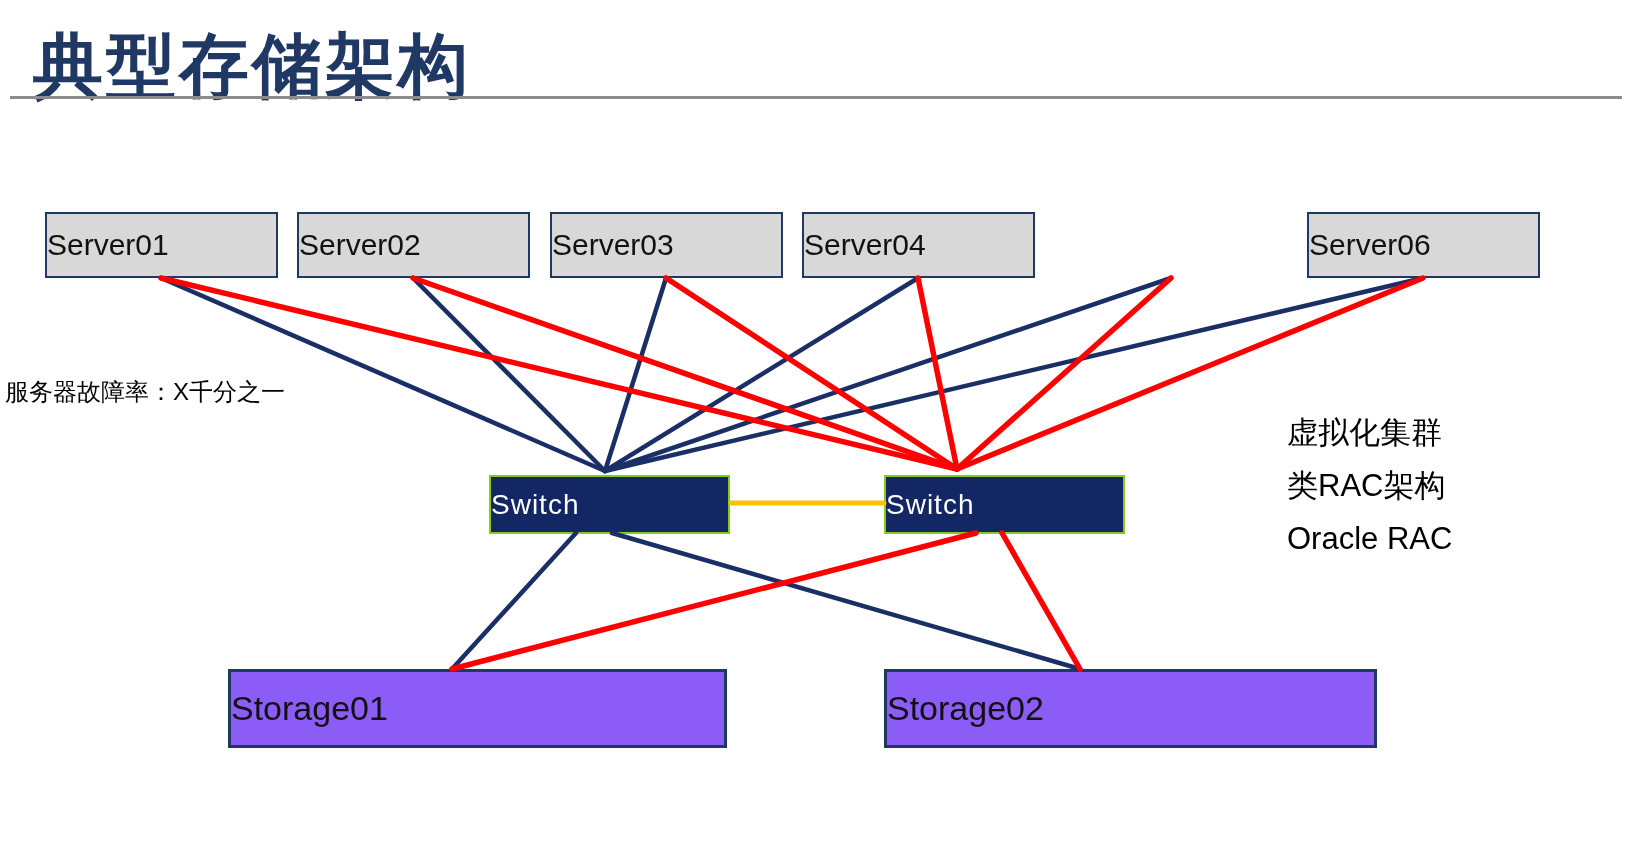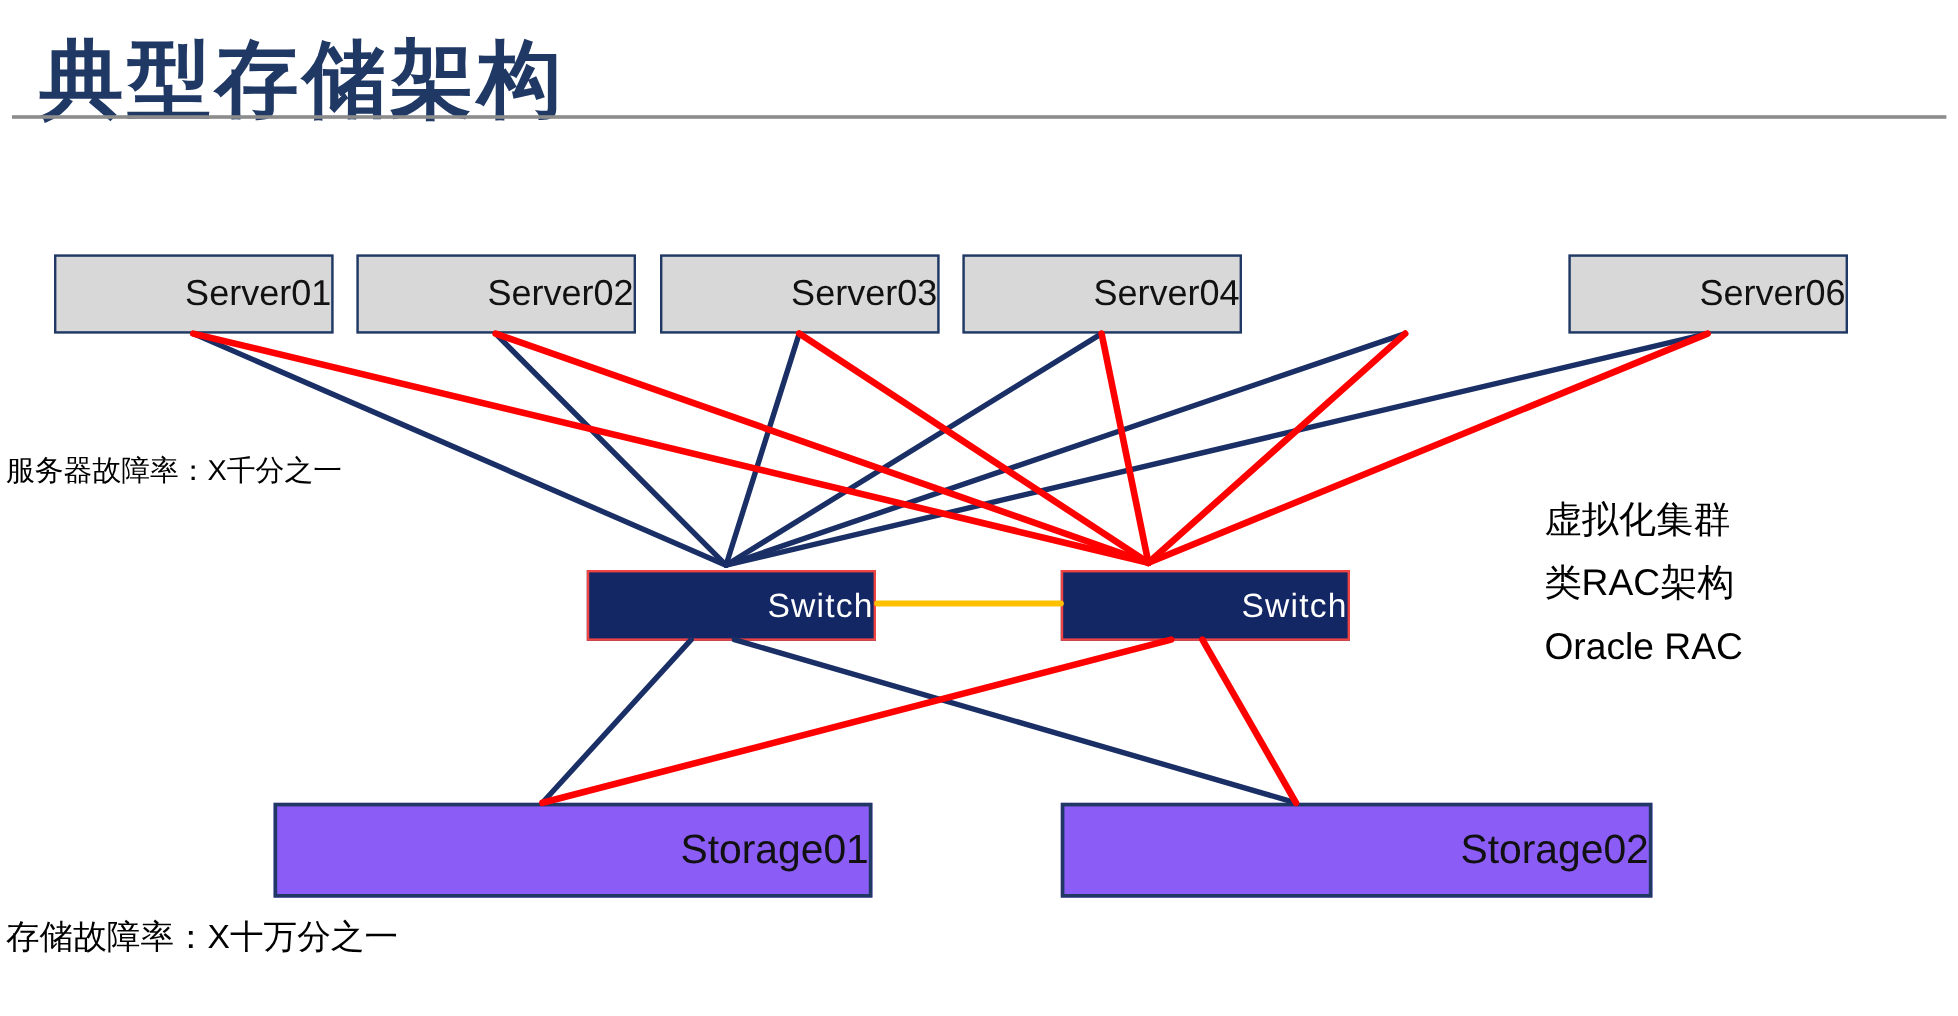"Server01" .box { justify-content: flex-end -> flex-start }
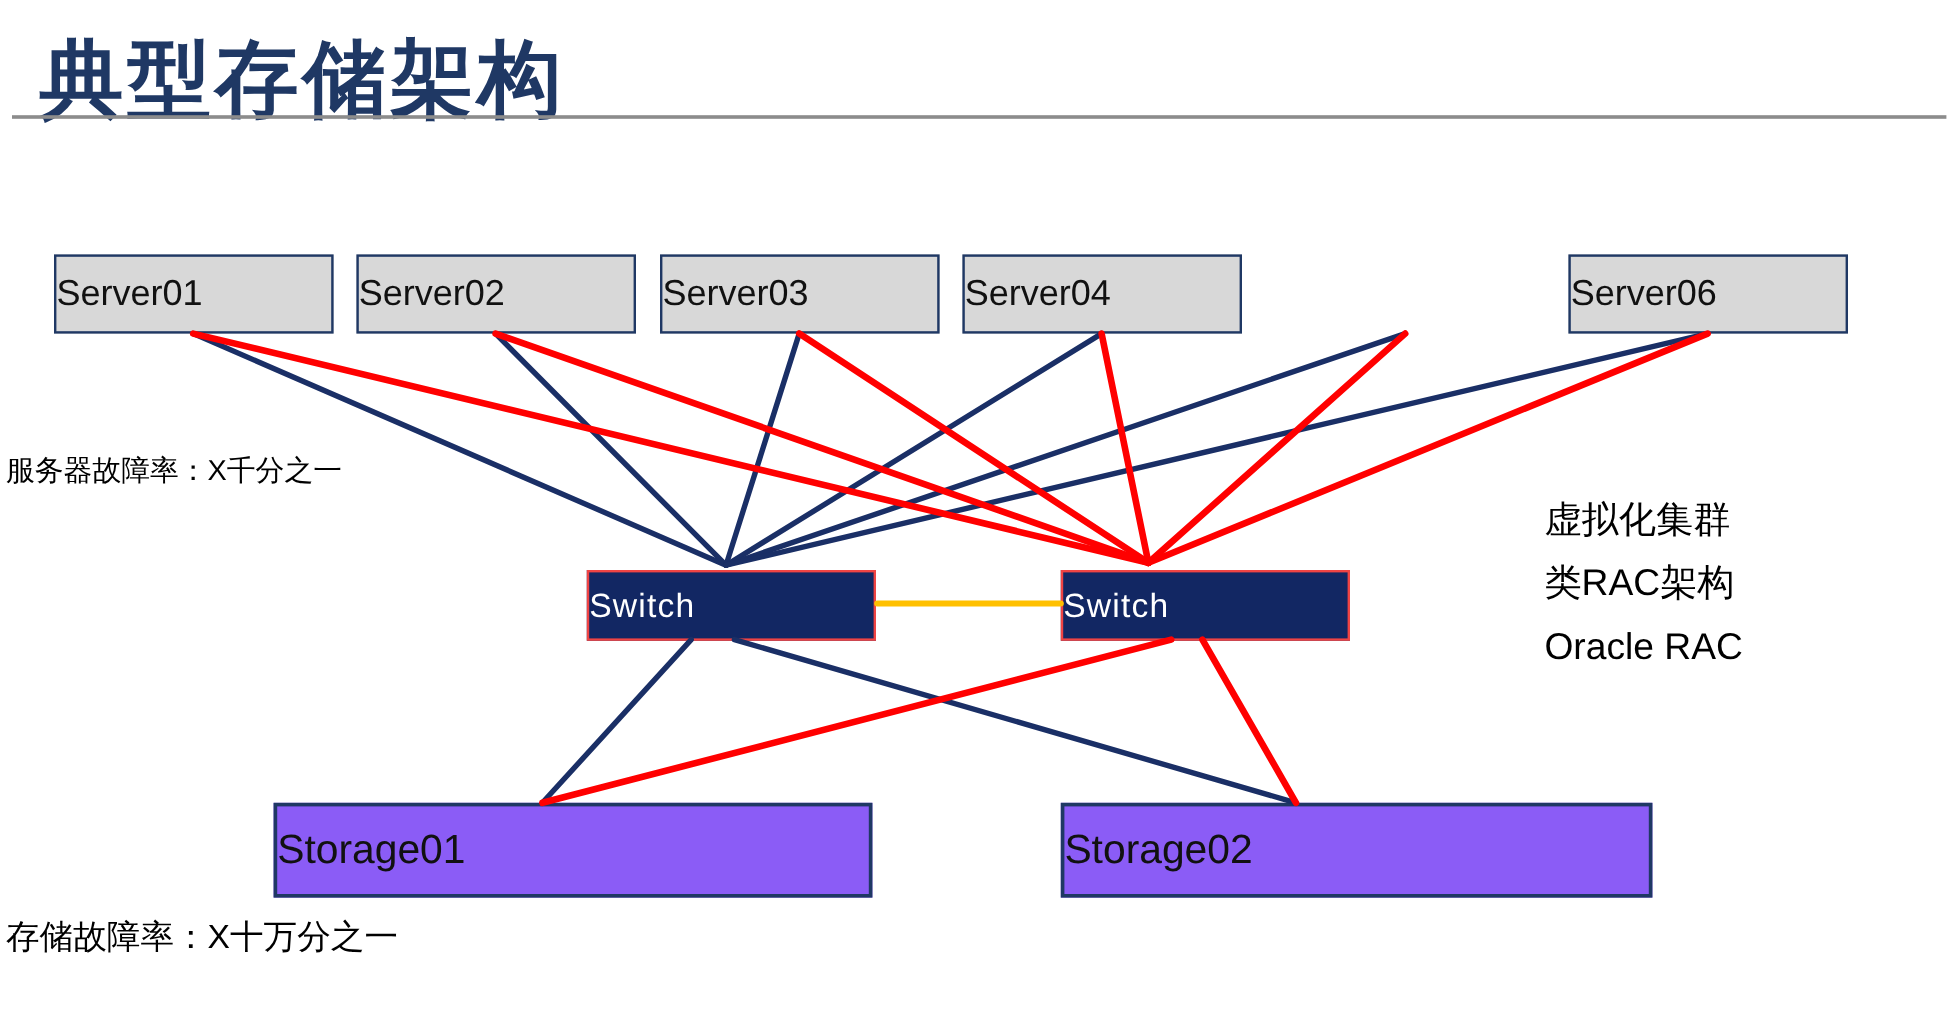"Switch" .switch { border: 2px solid #ef4444 -> 2px solid #84cc16 }
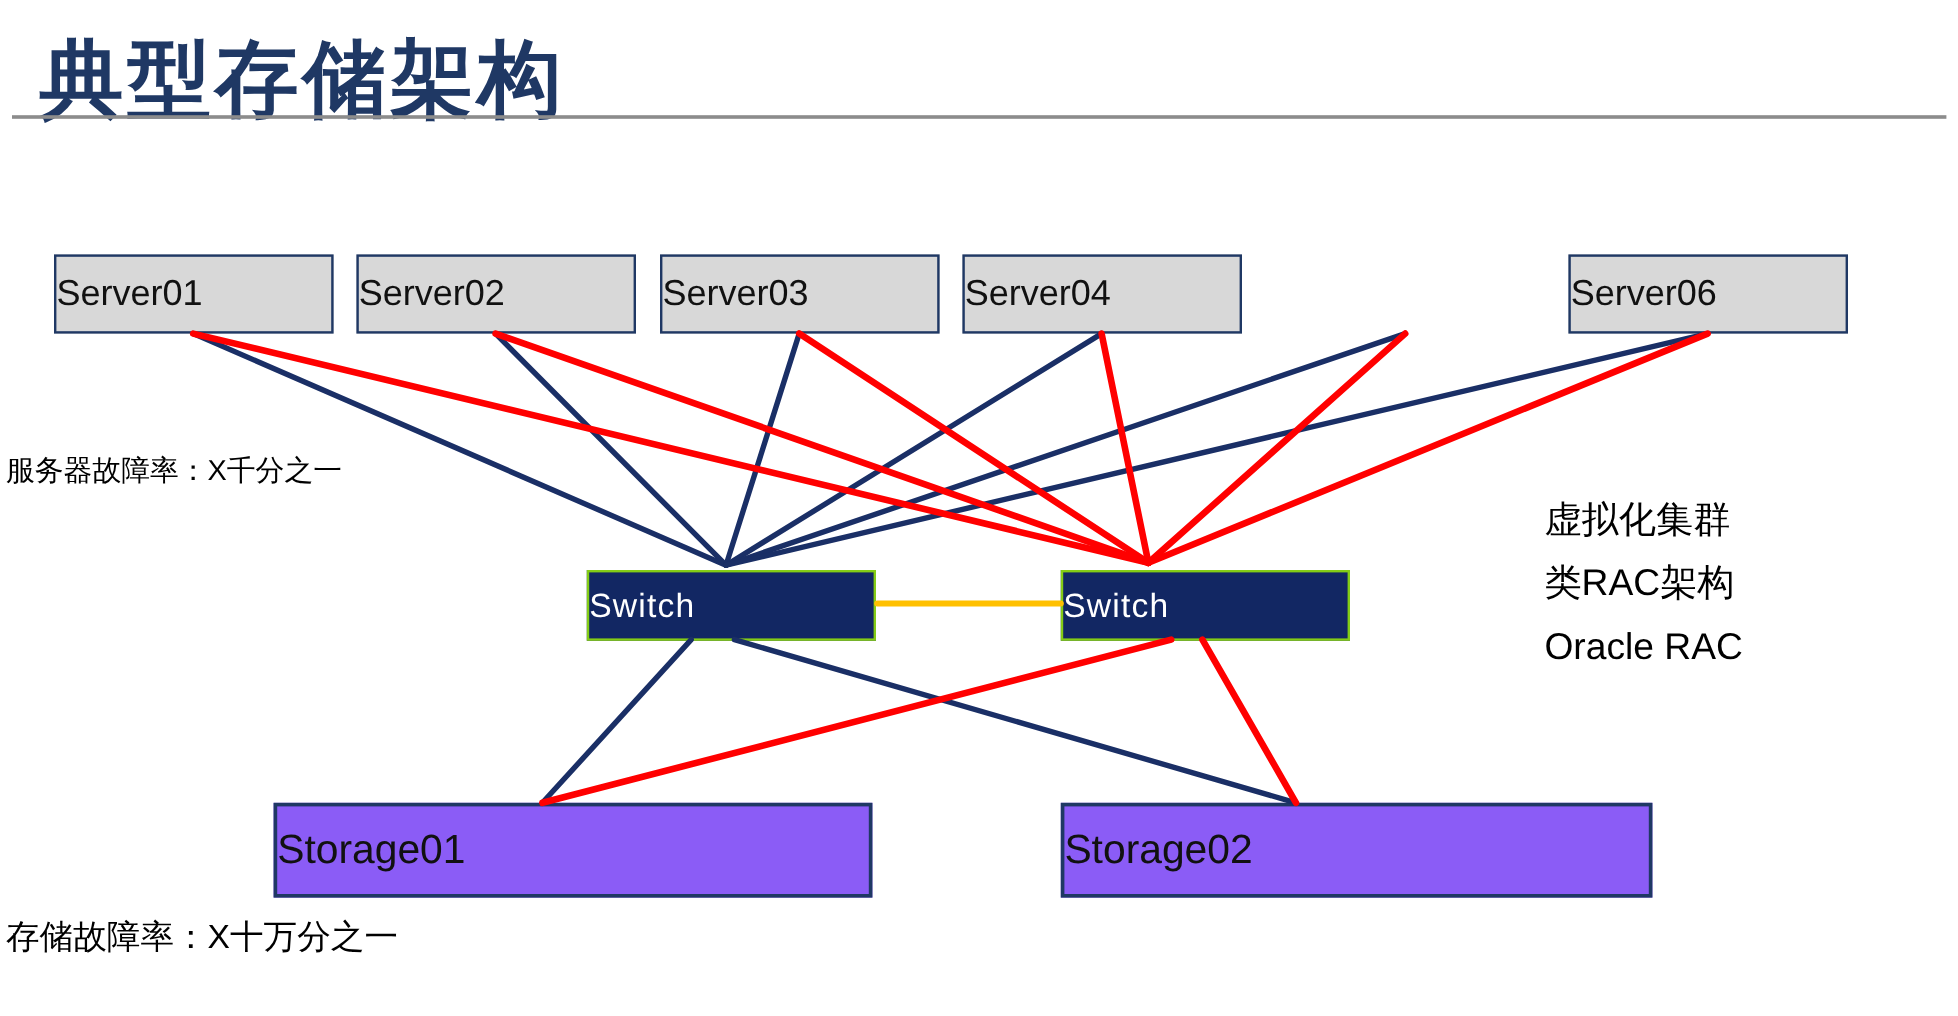"存储故障率：X十万分之一" div.note-bottom { html: <div>存储故障率：X十万分之一</div> -> none }
